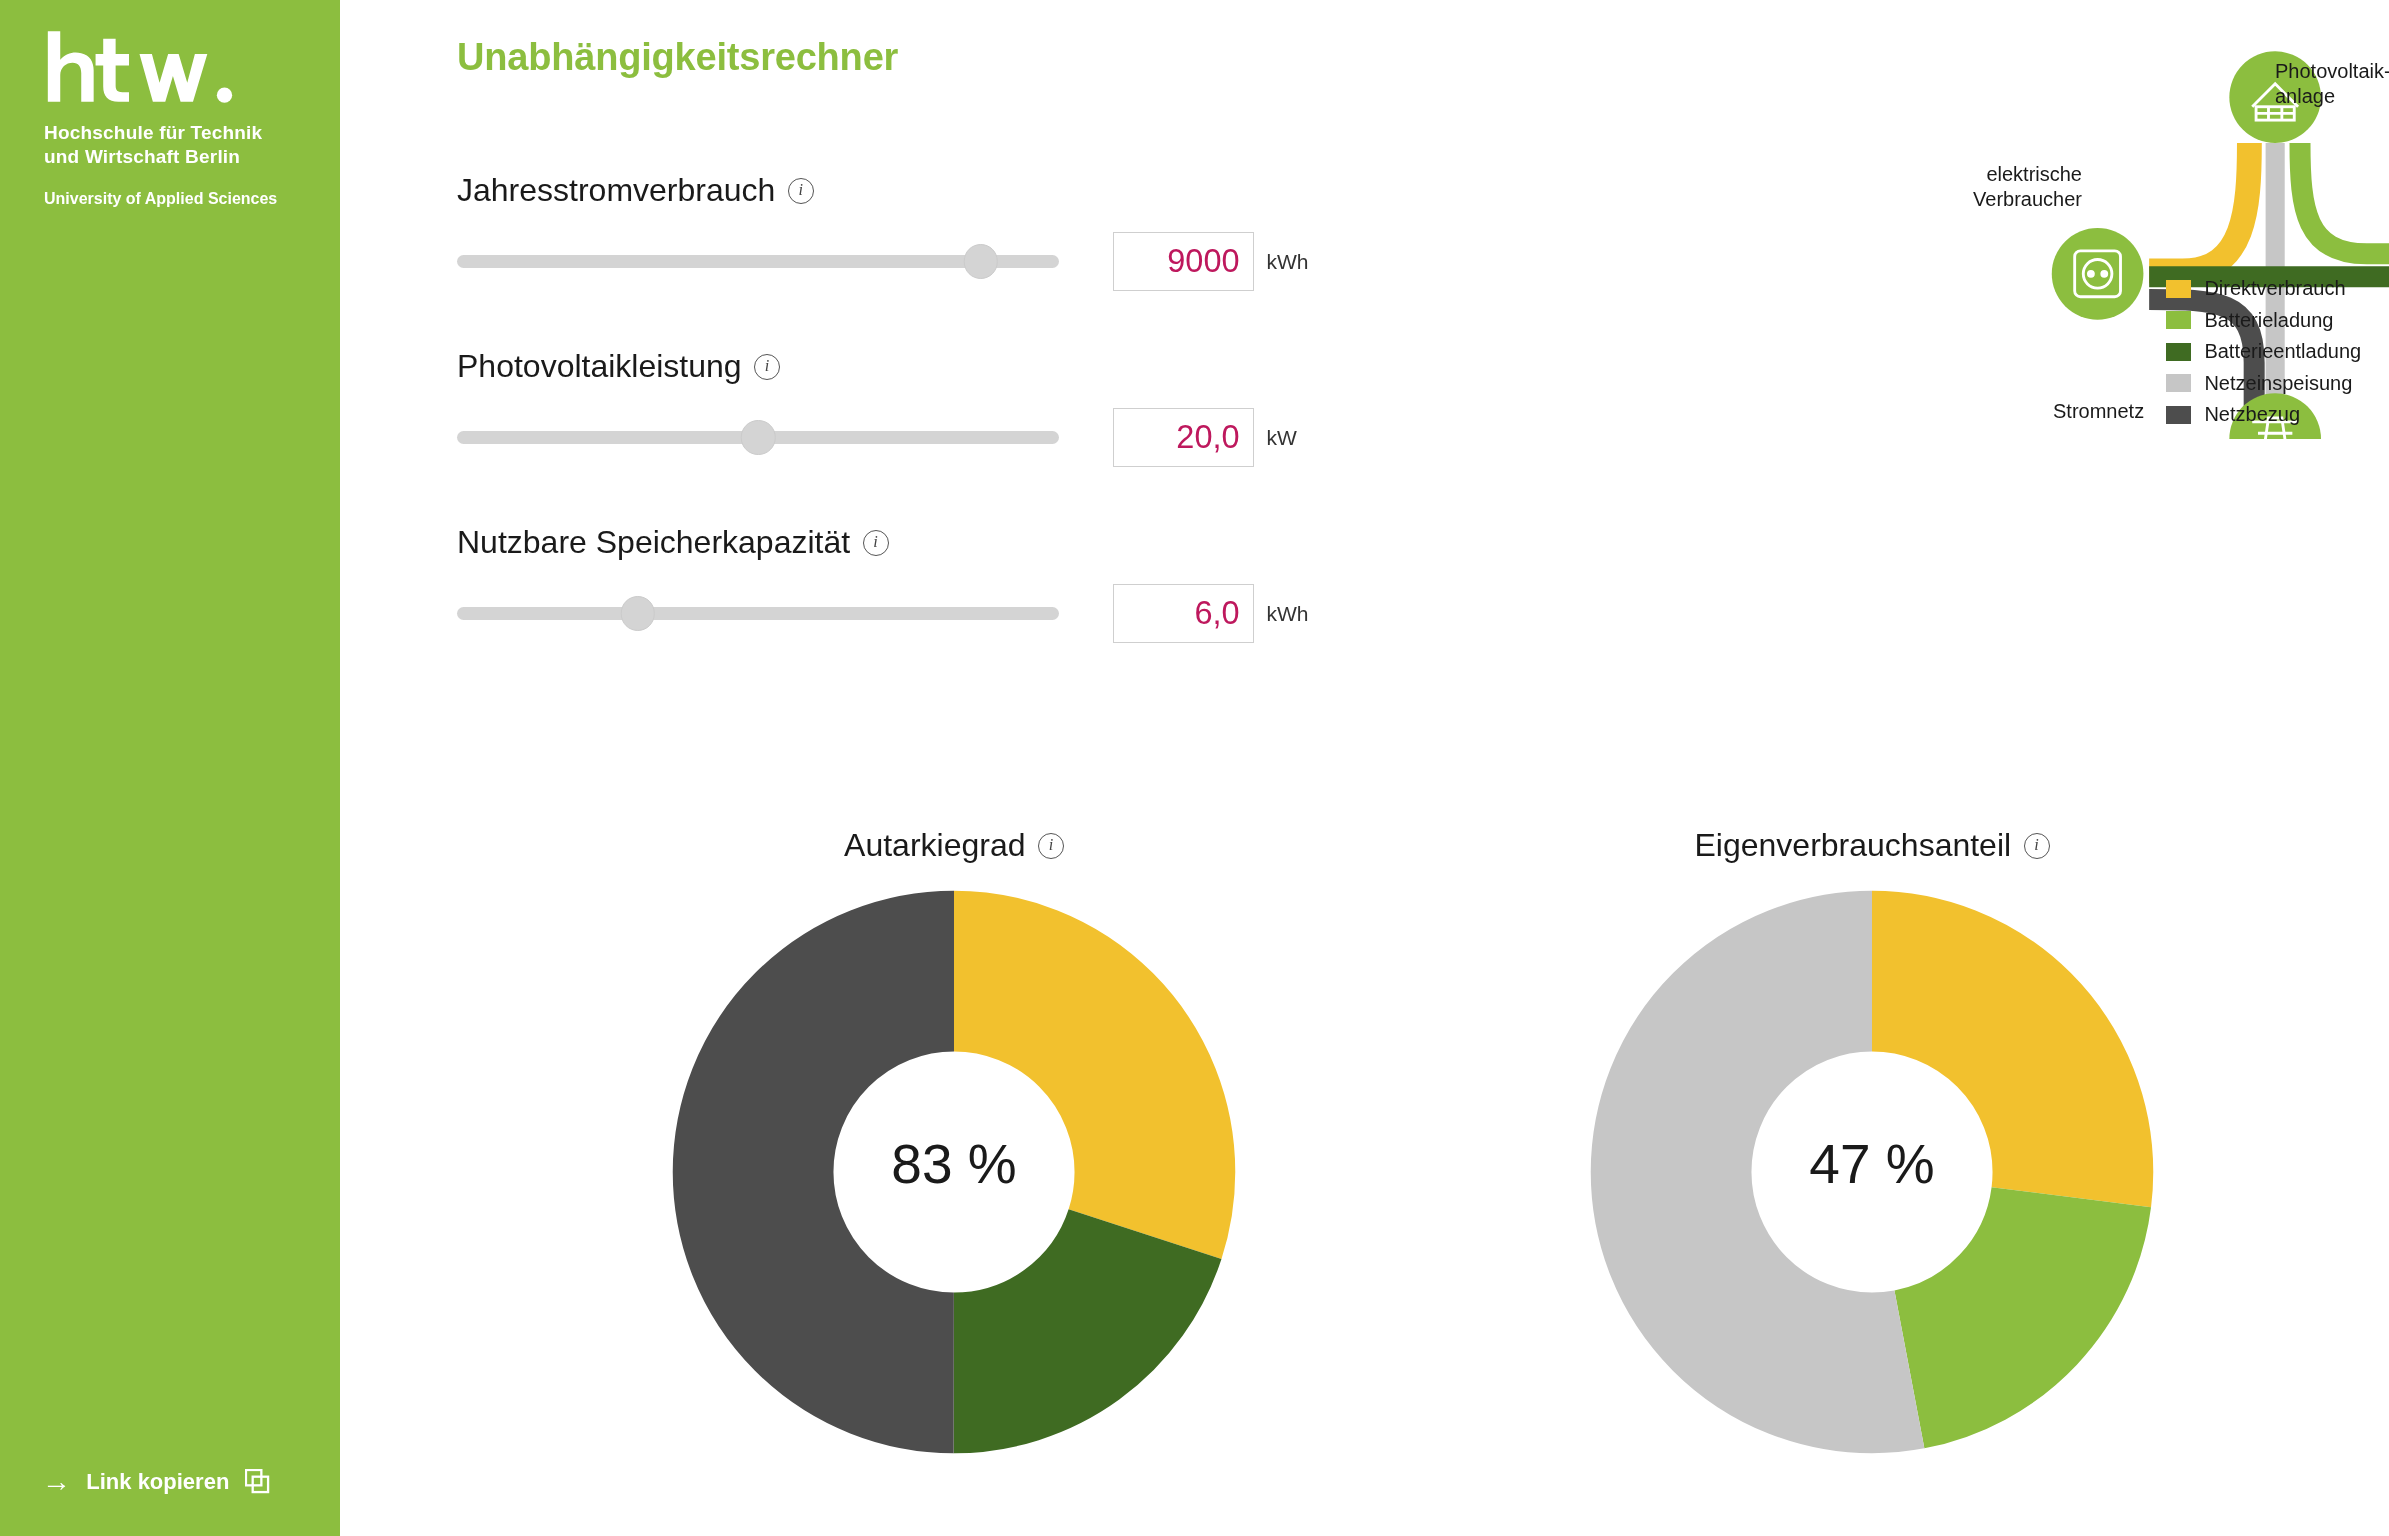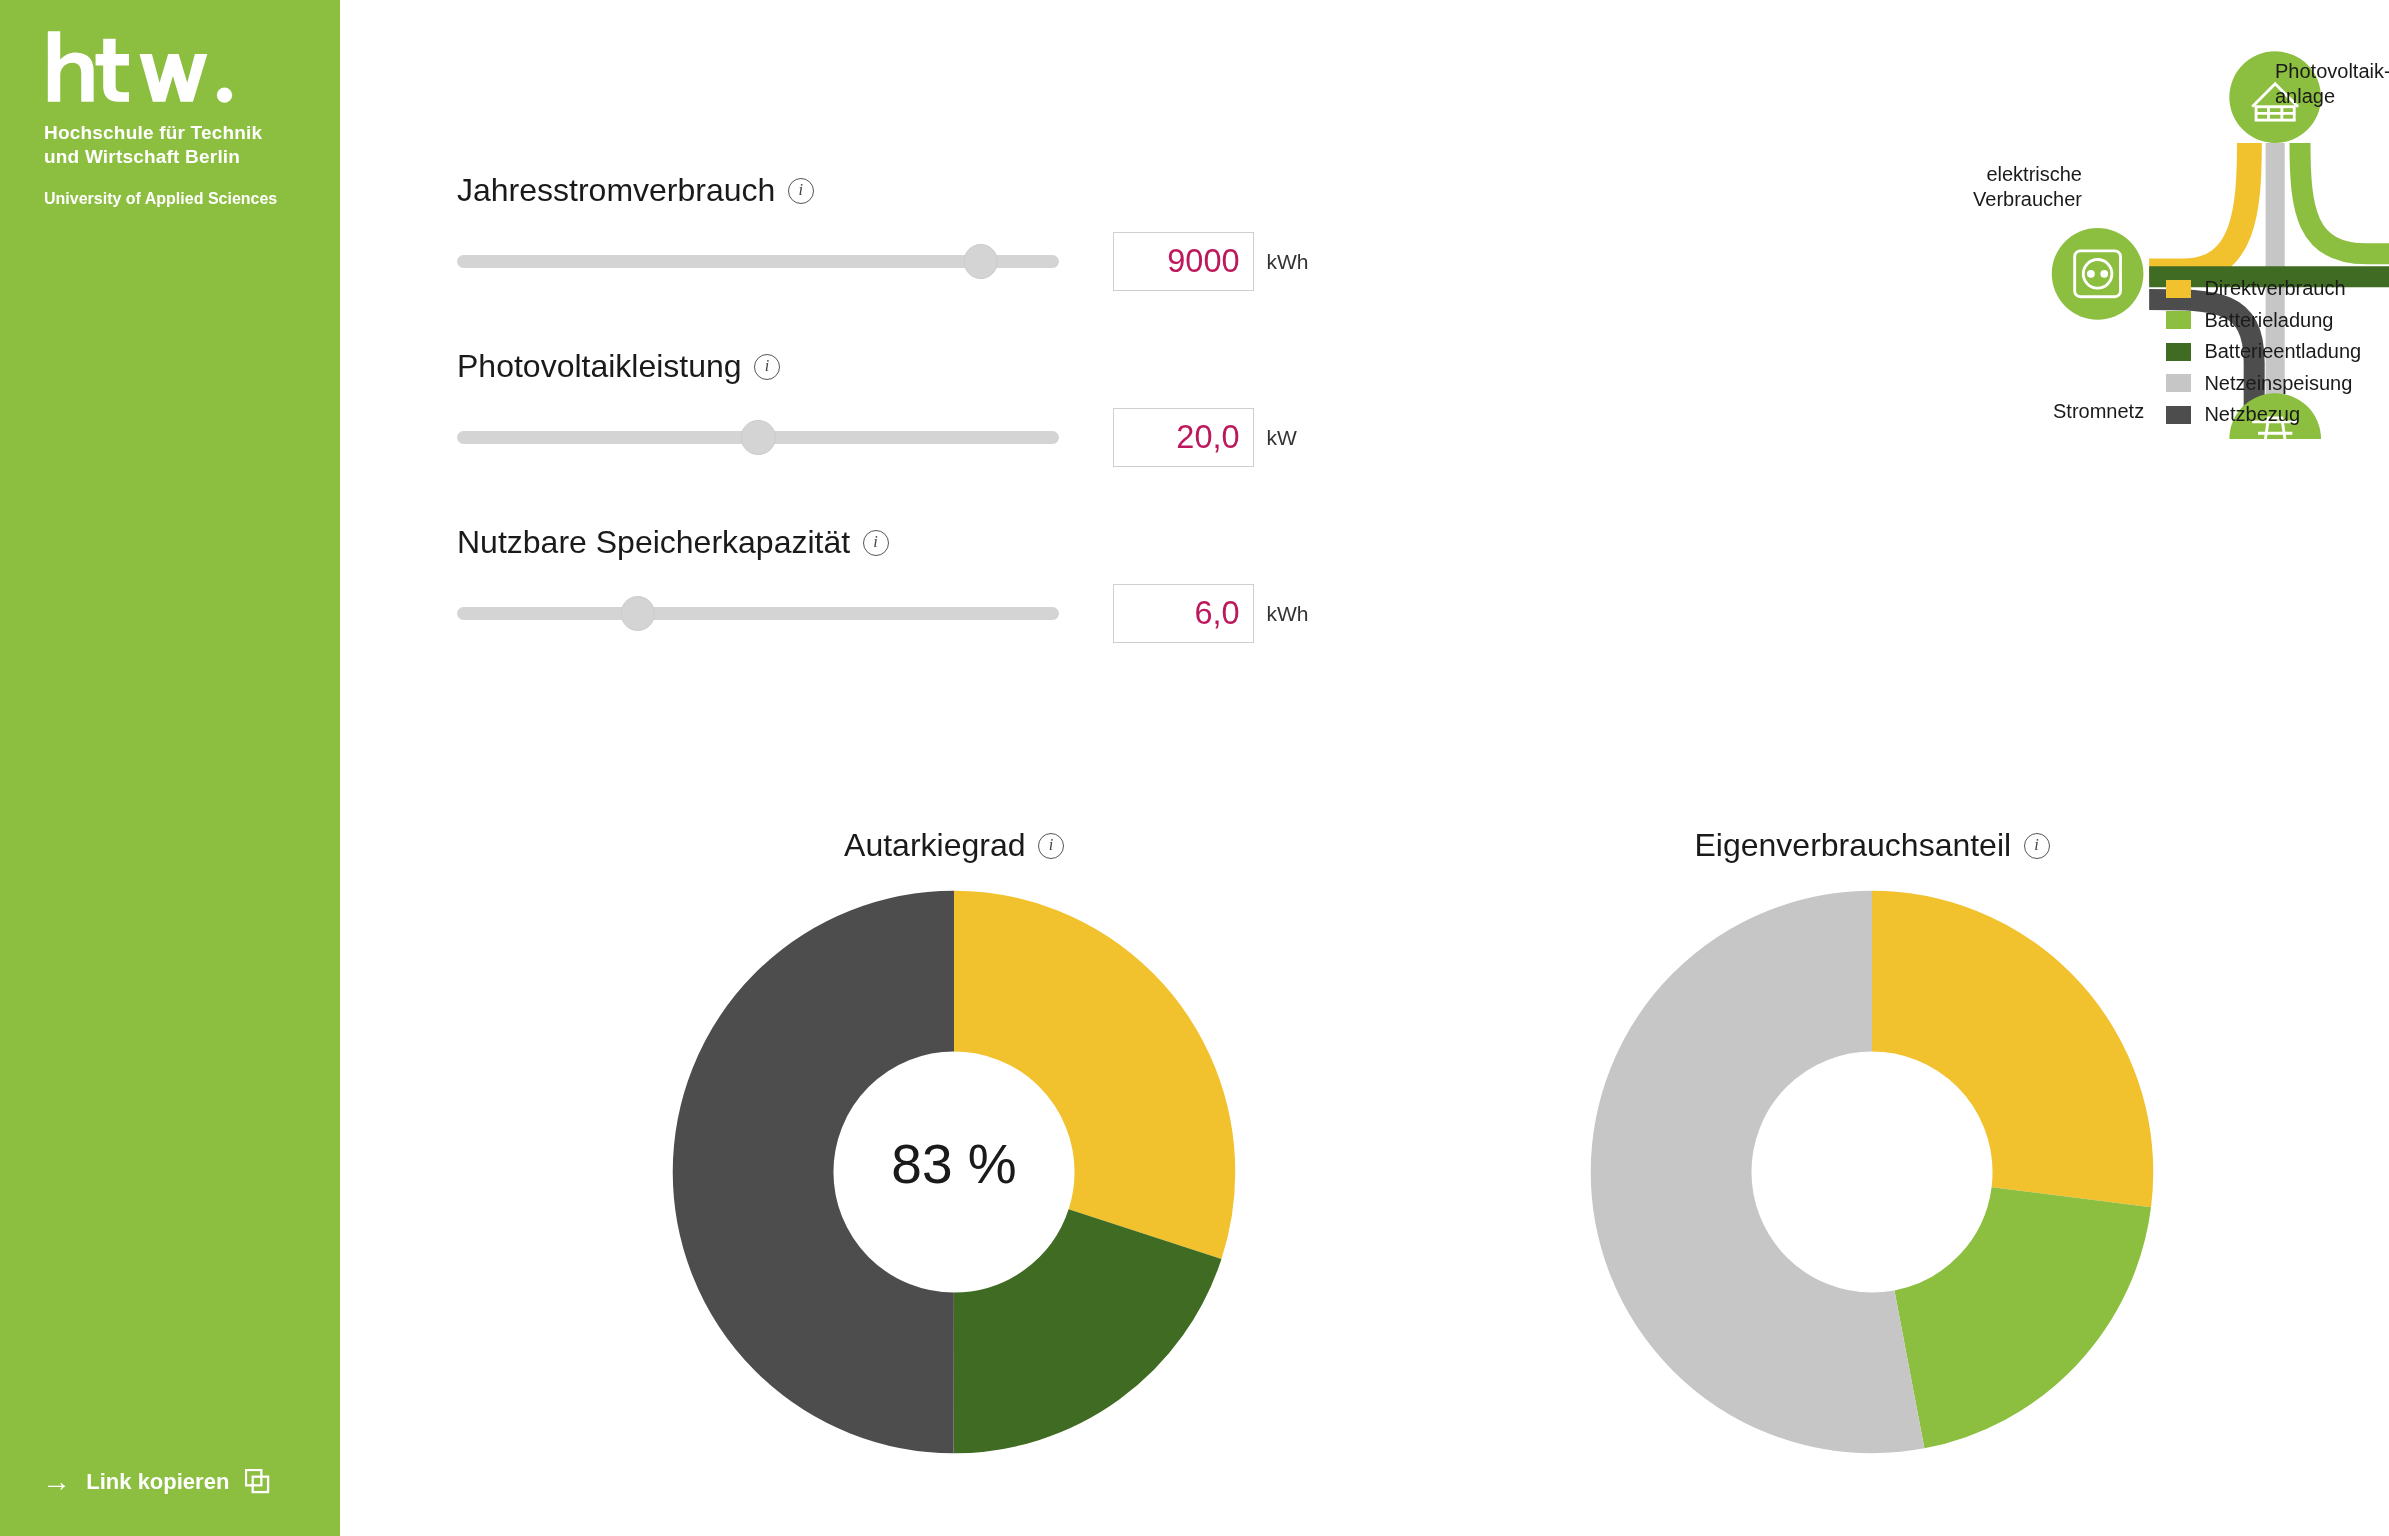"Unabhängigkeitsrechner" div.page-title { html: none -> <div>Unabhängigkeitsrechner</div> }
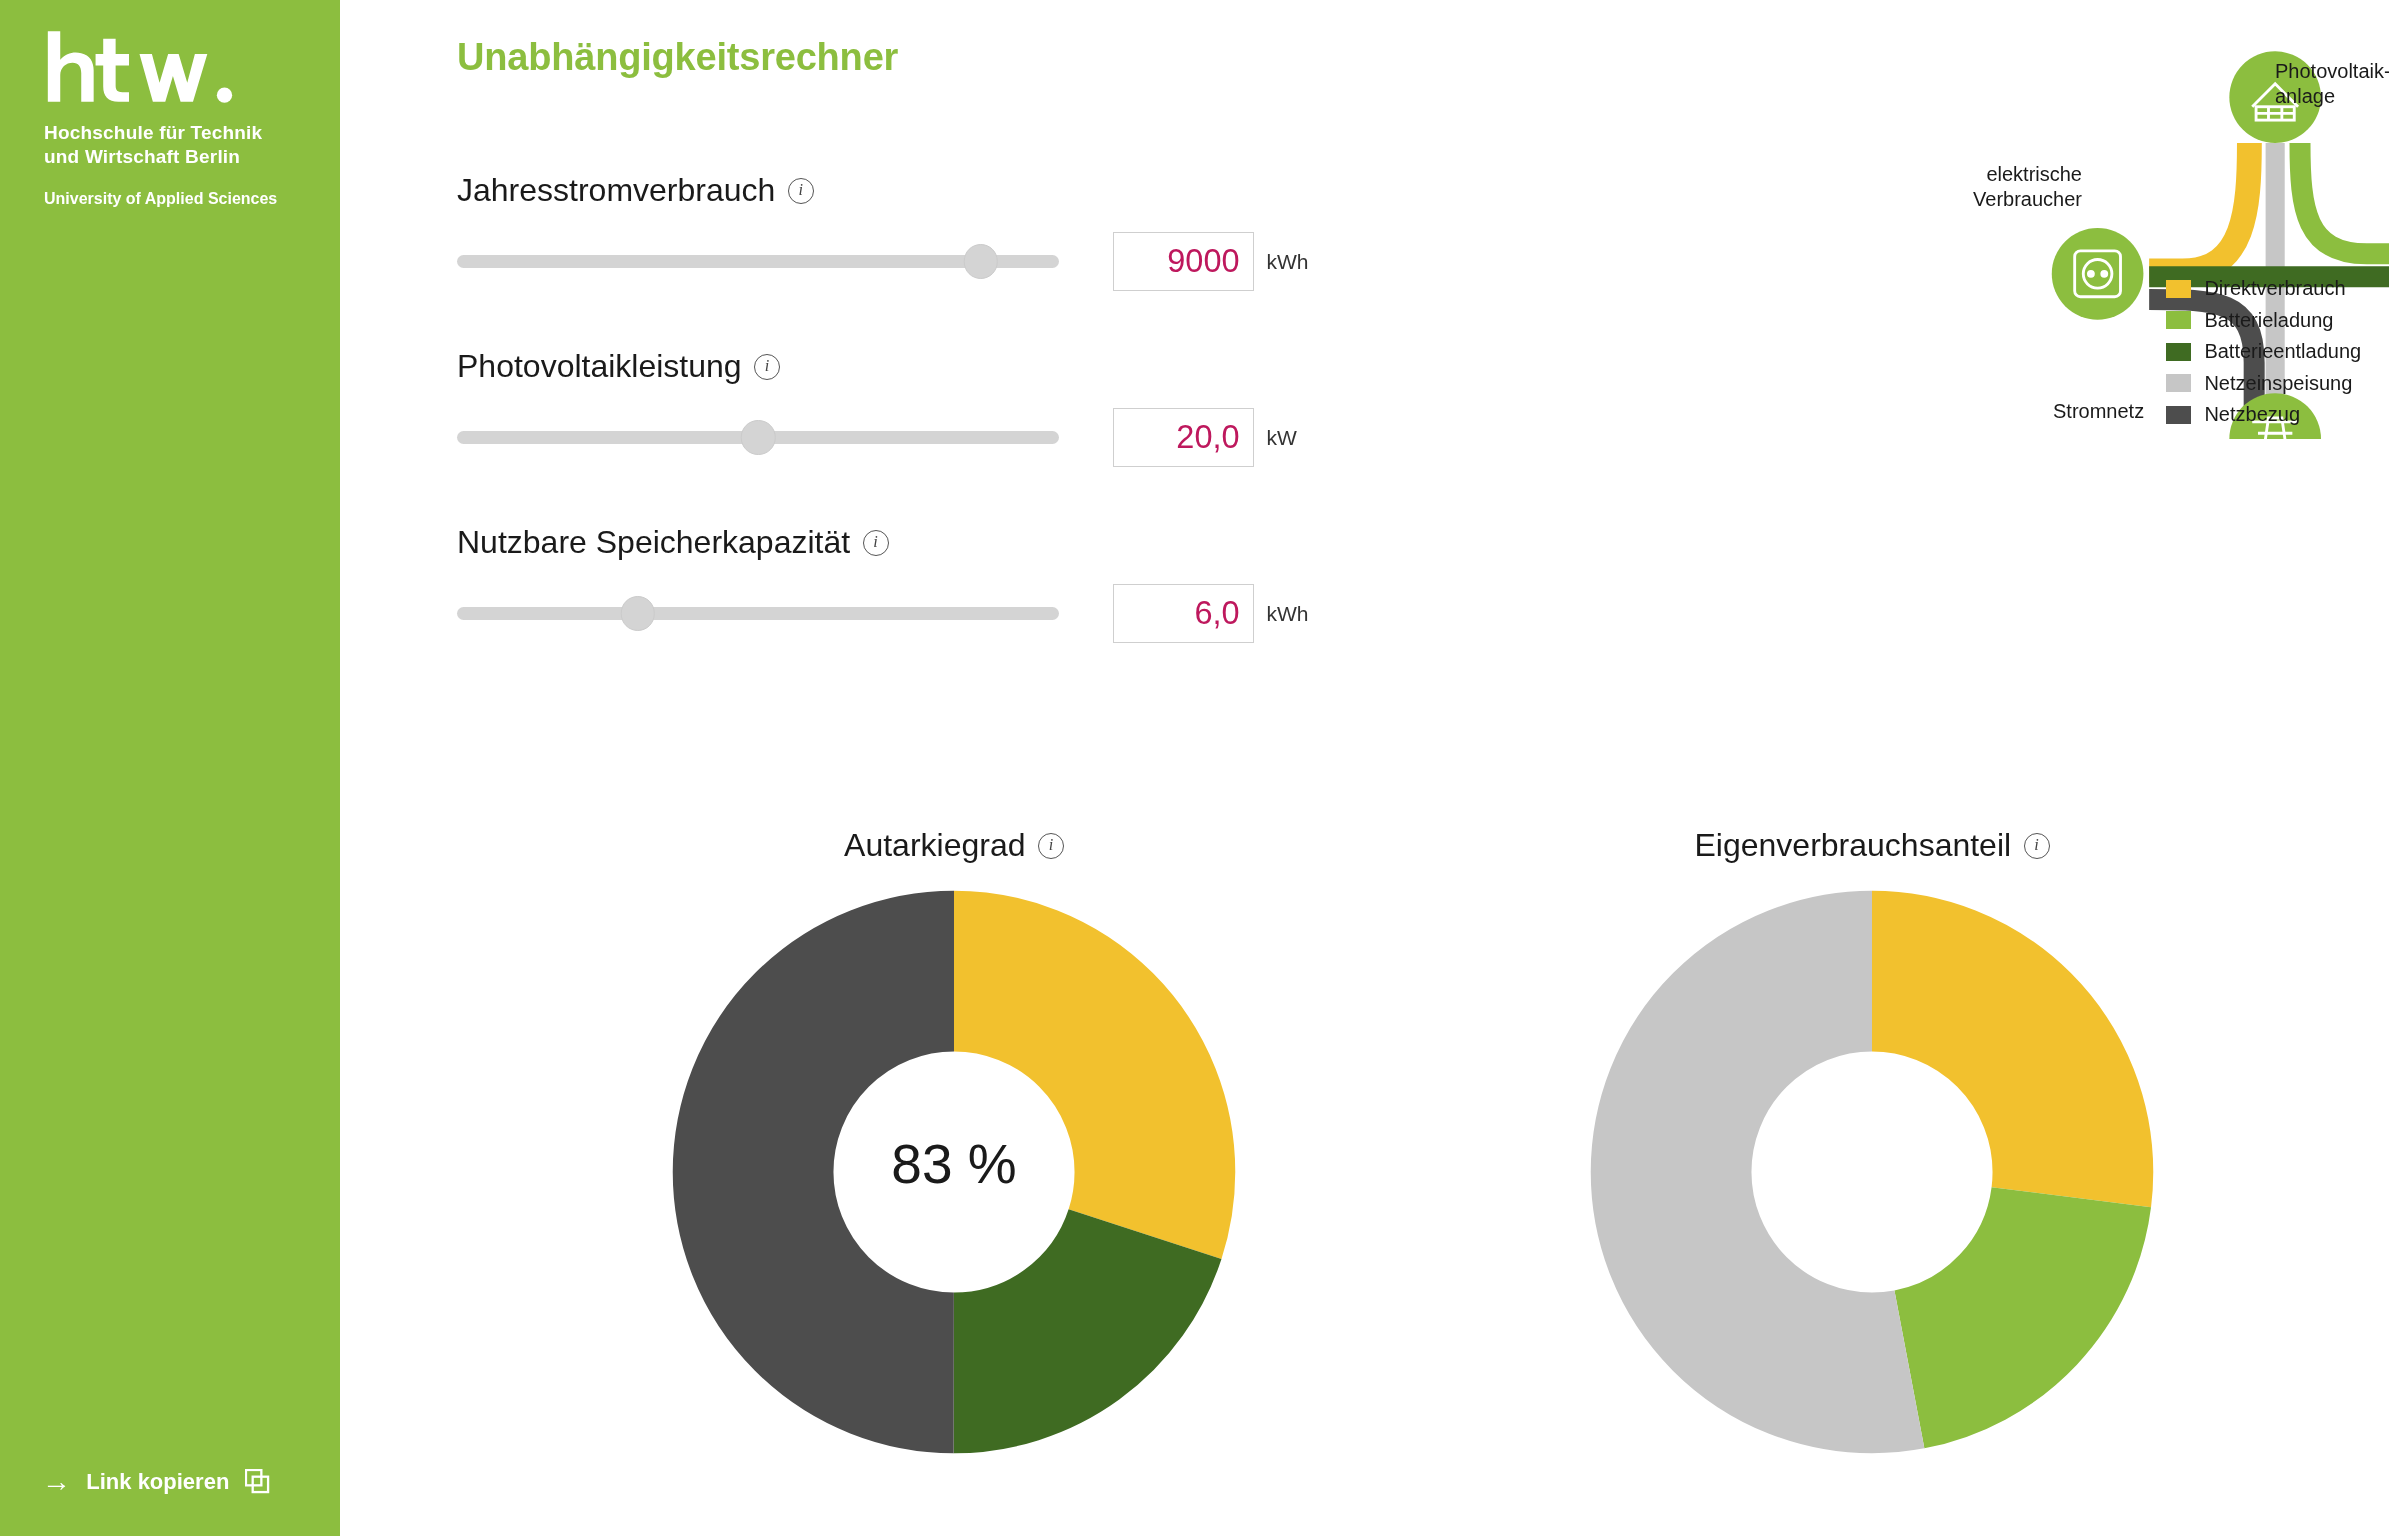"47 %" div.donut-center-value { html: none -> <div>47 %</div> }
